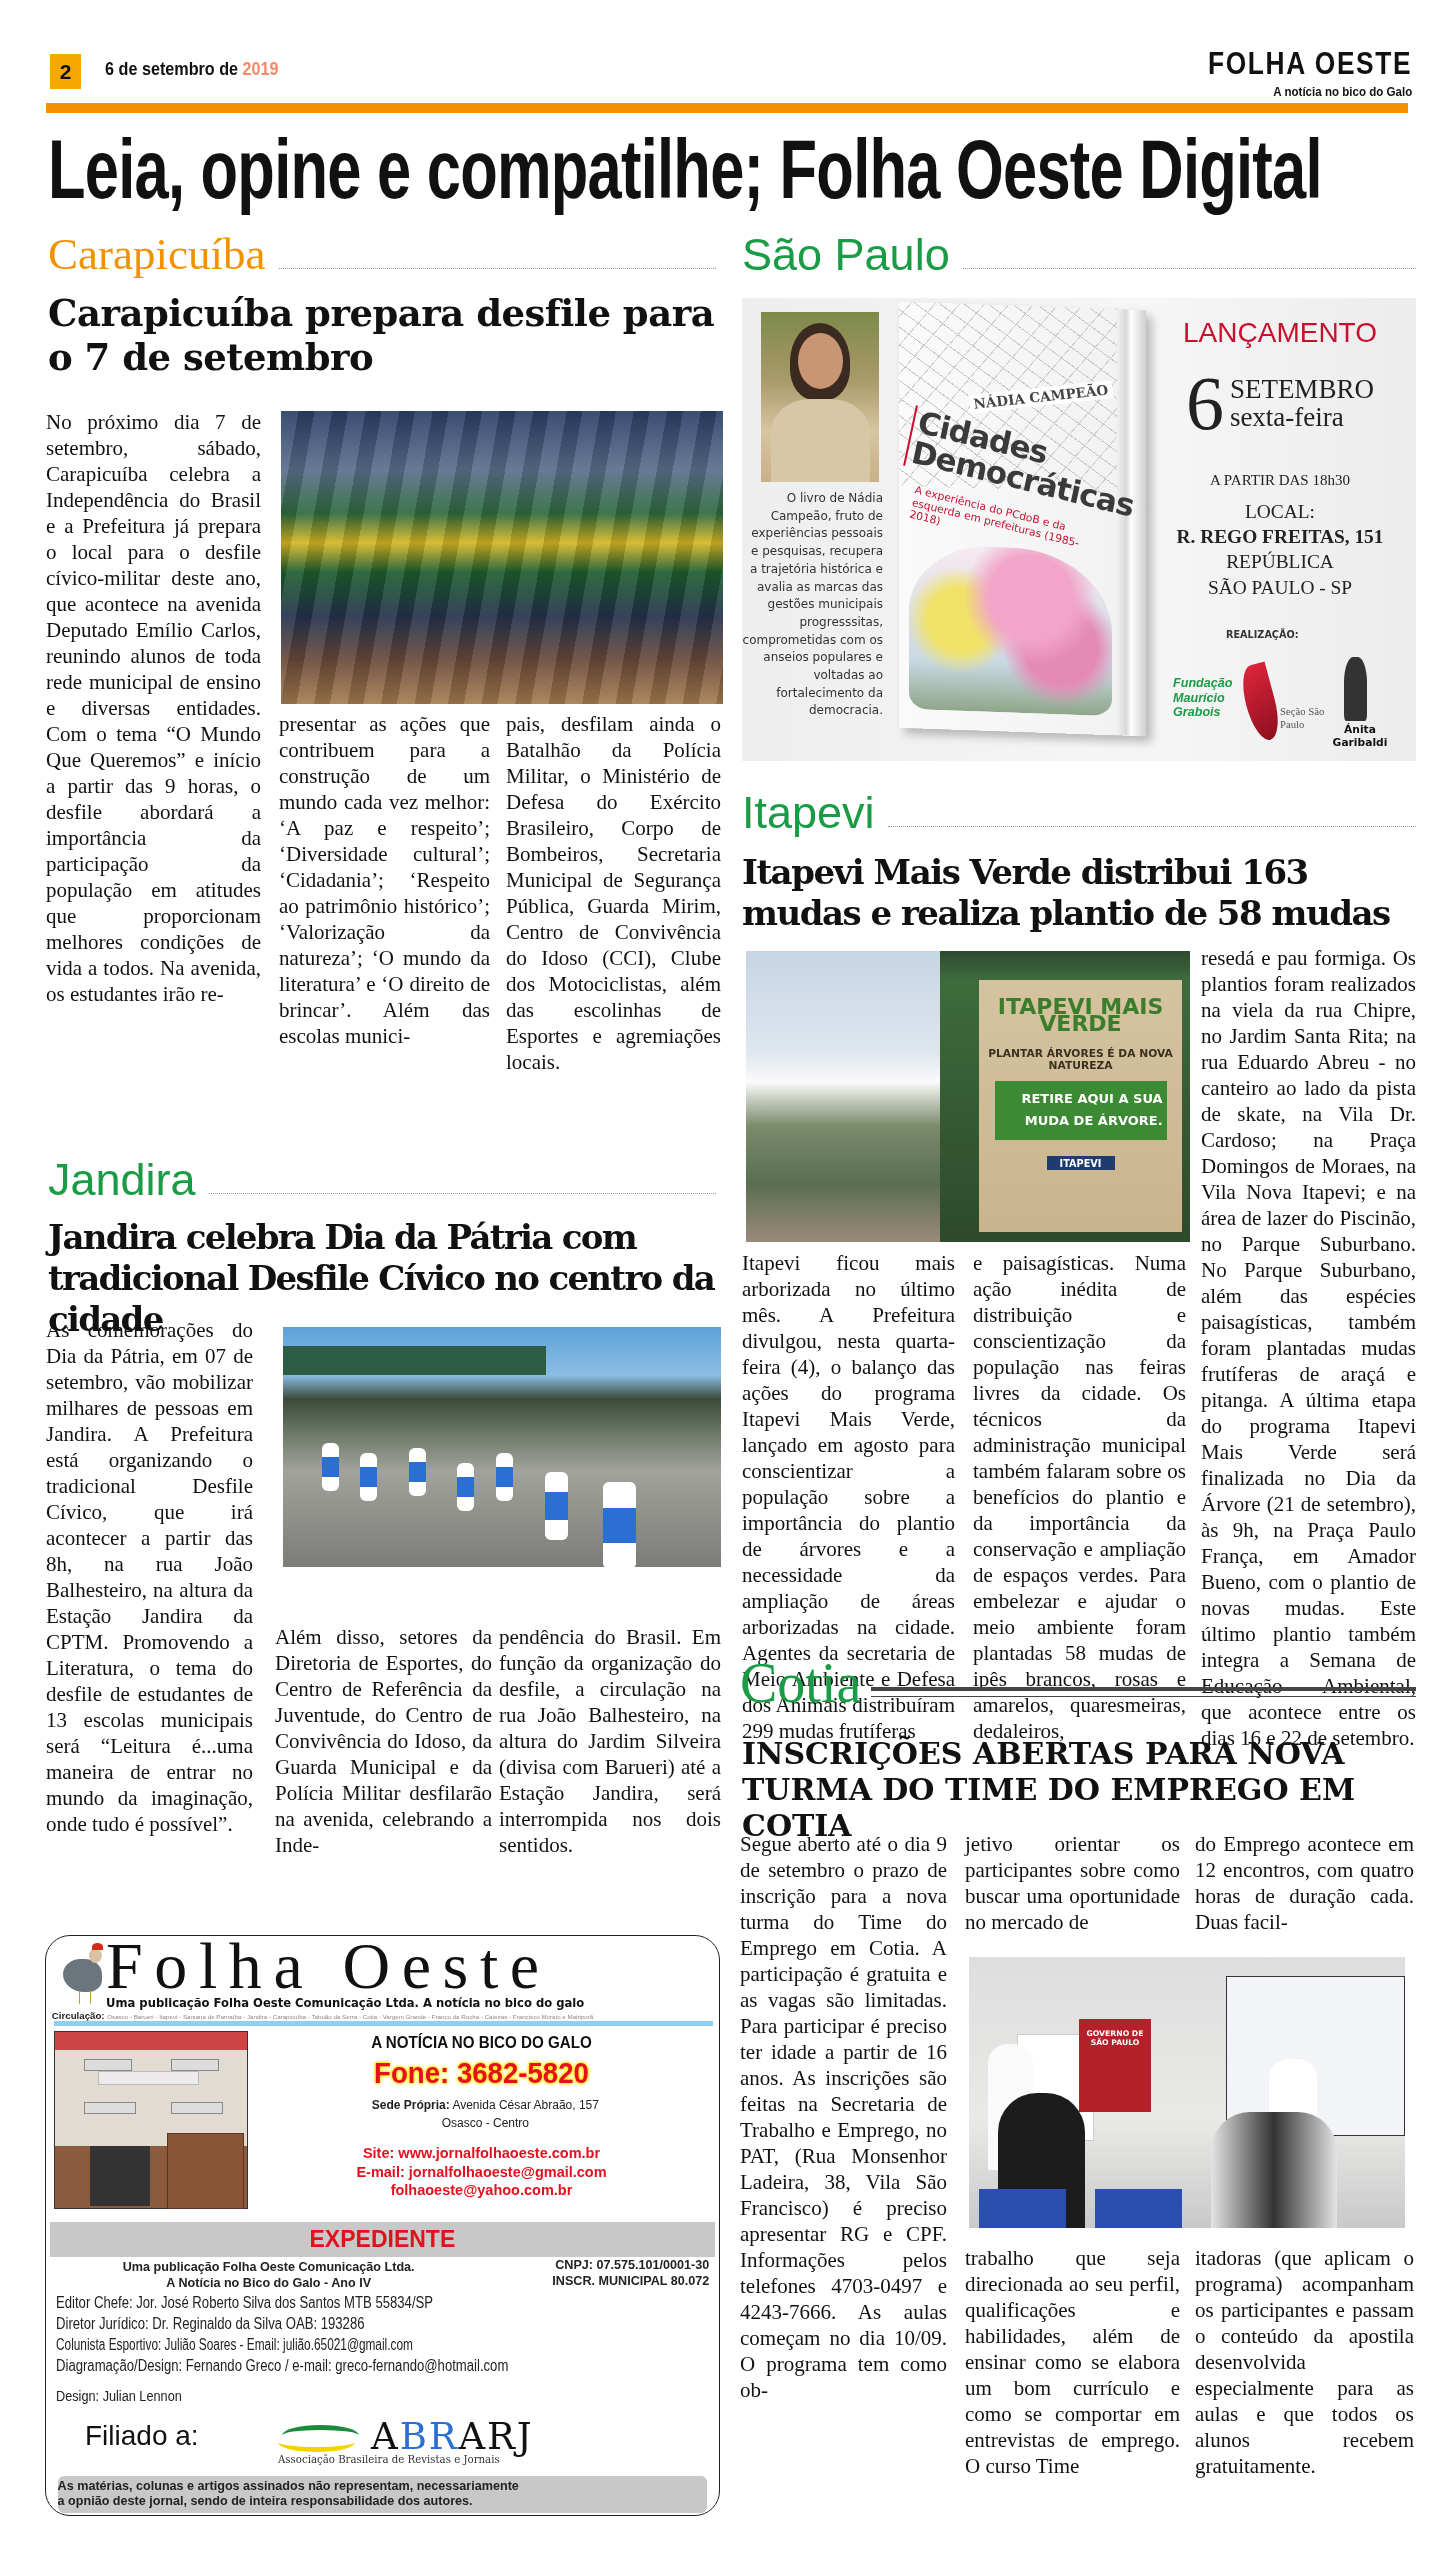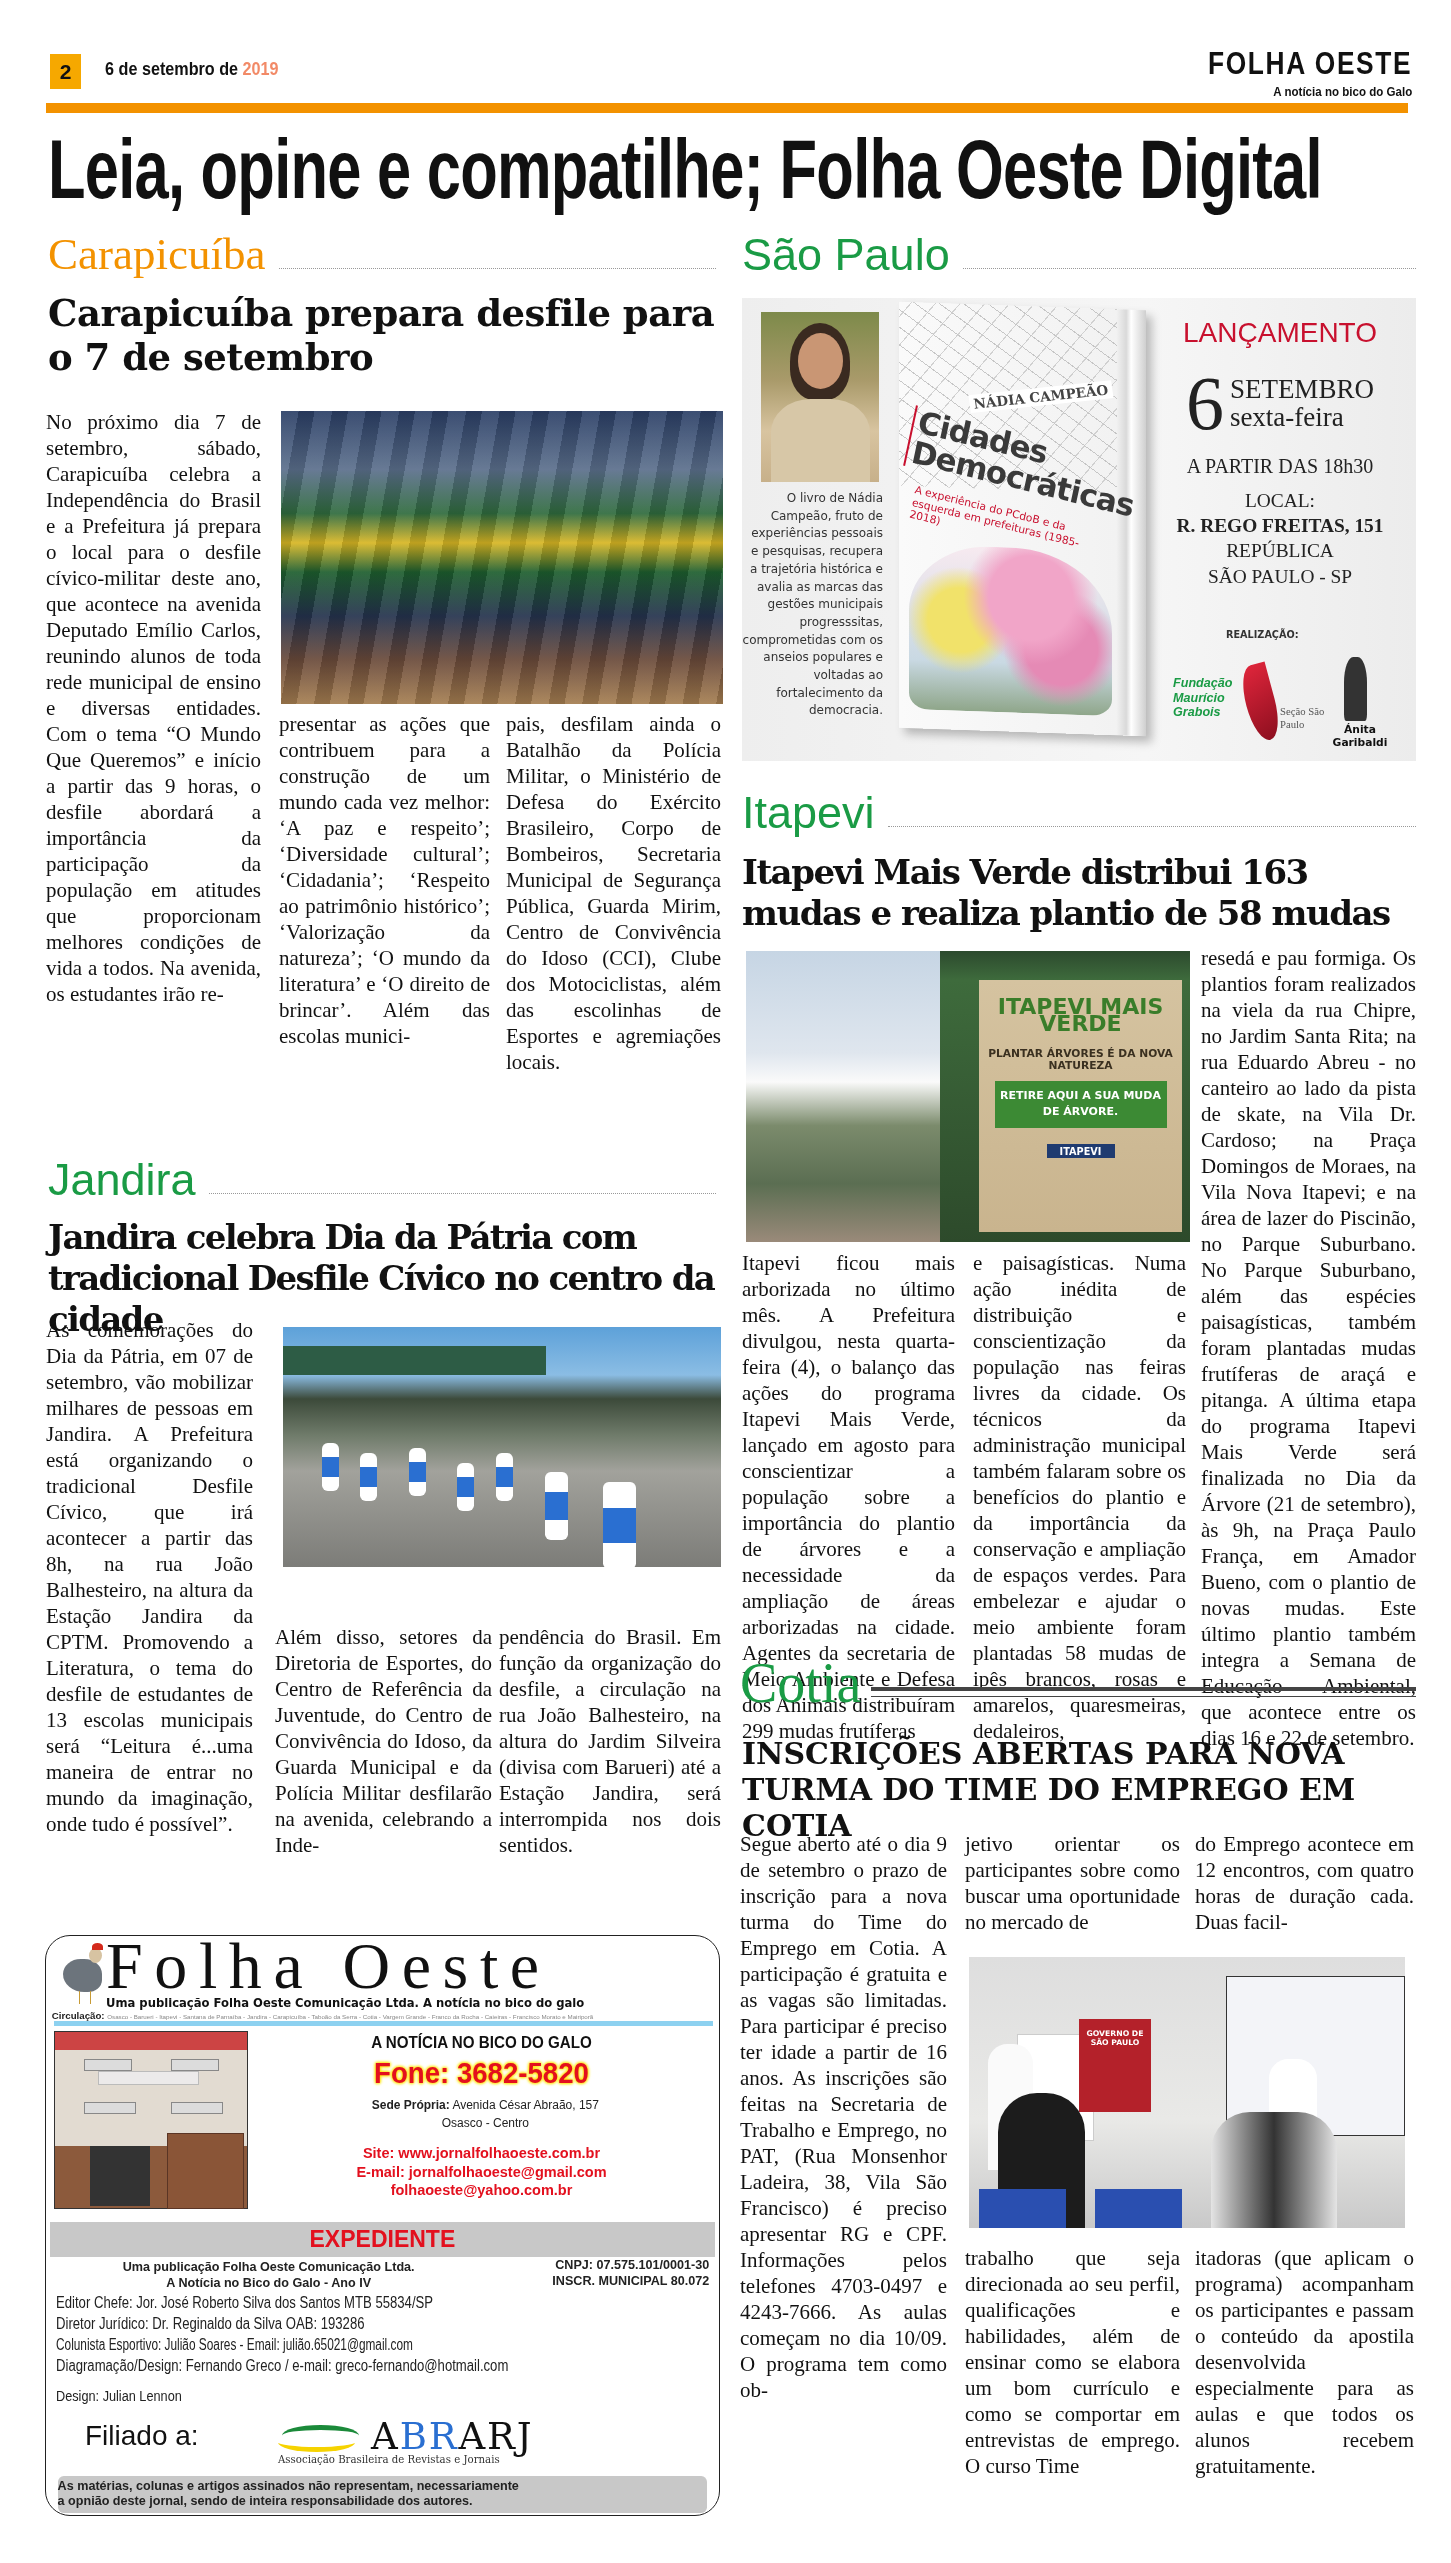"A PARTIR DAS 18h30" .ad-from { font-size: 20px -> 15px; margin-top: 18px -> 35px }
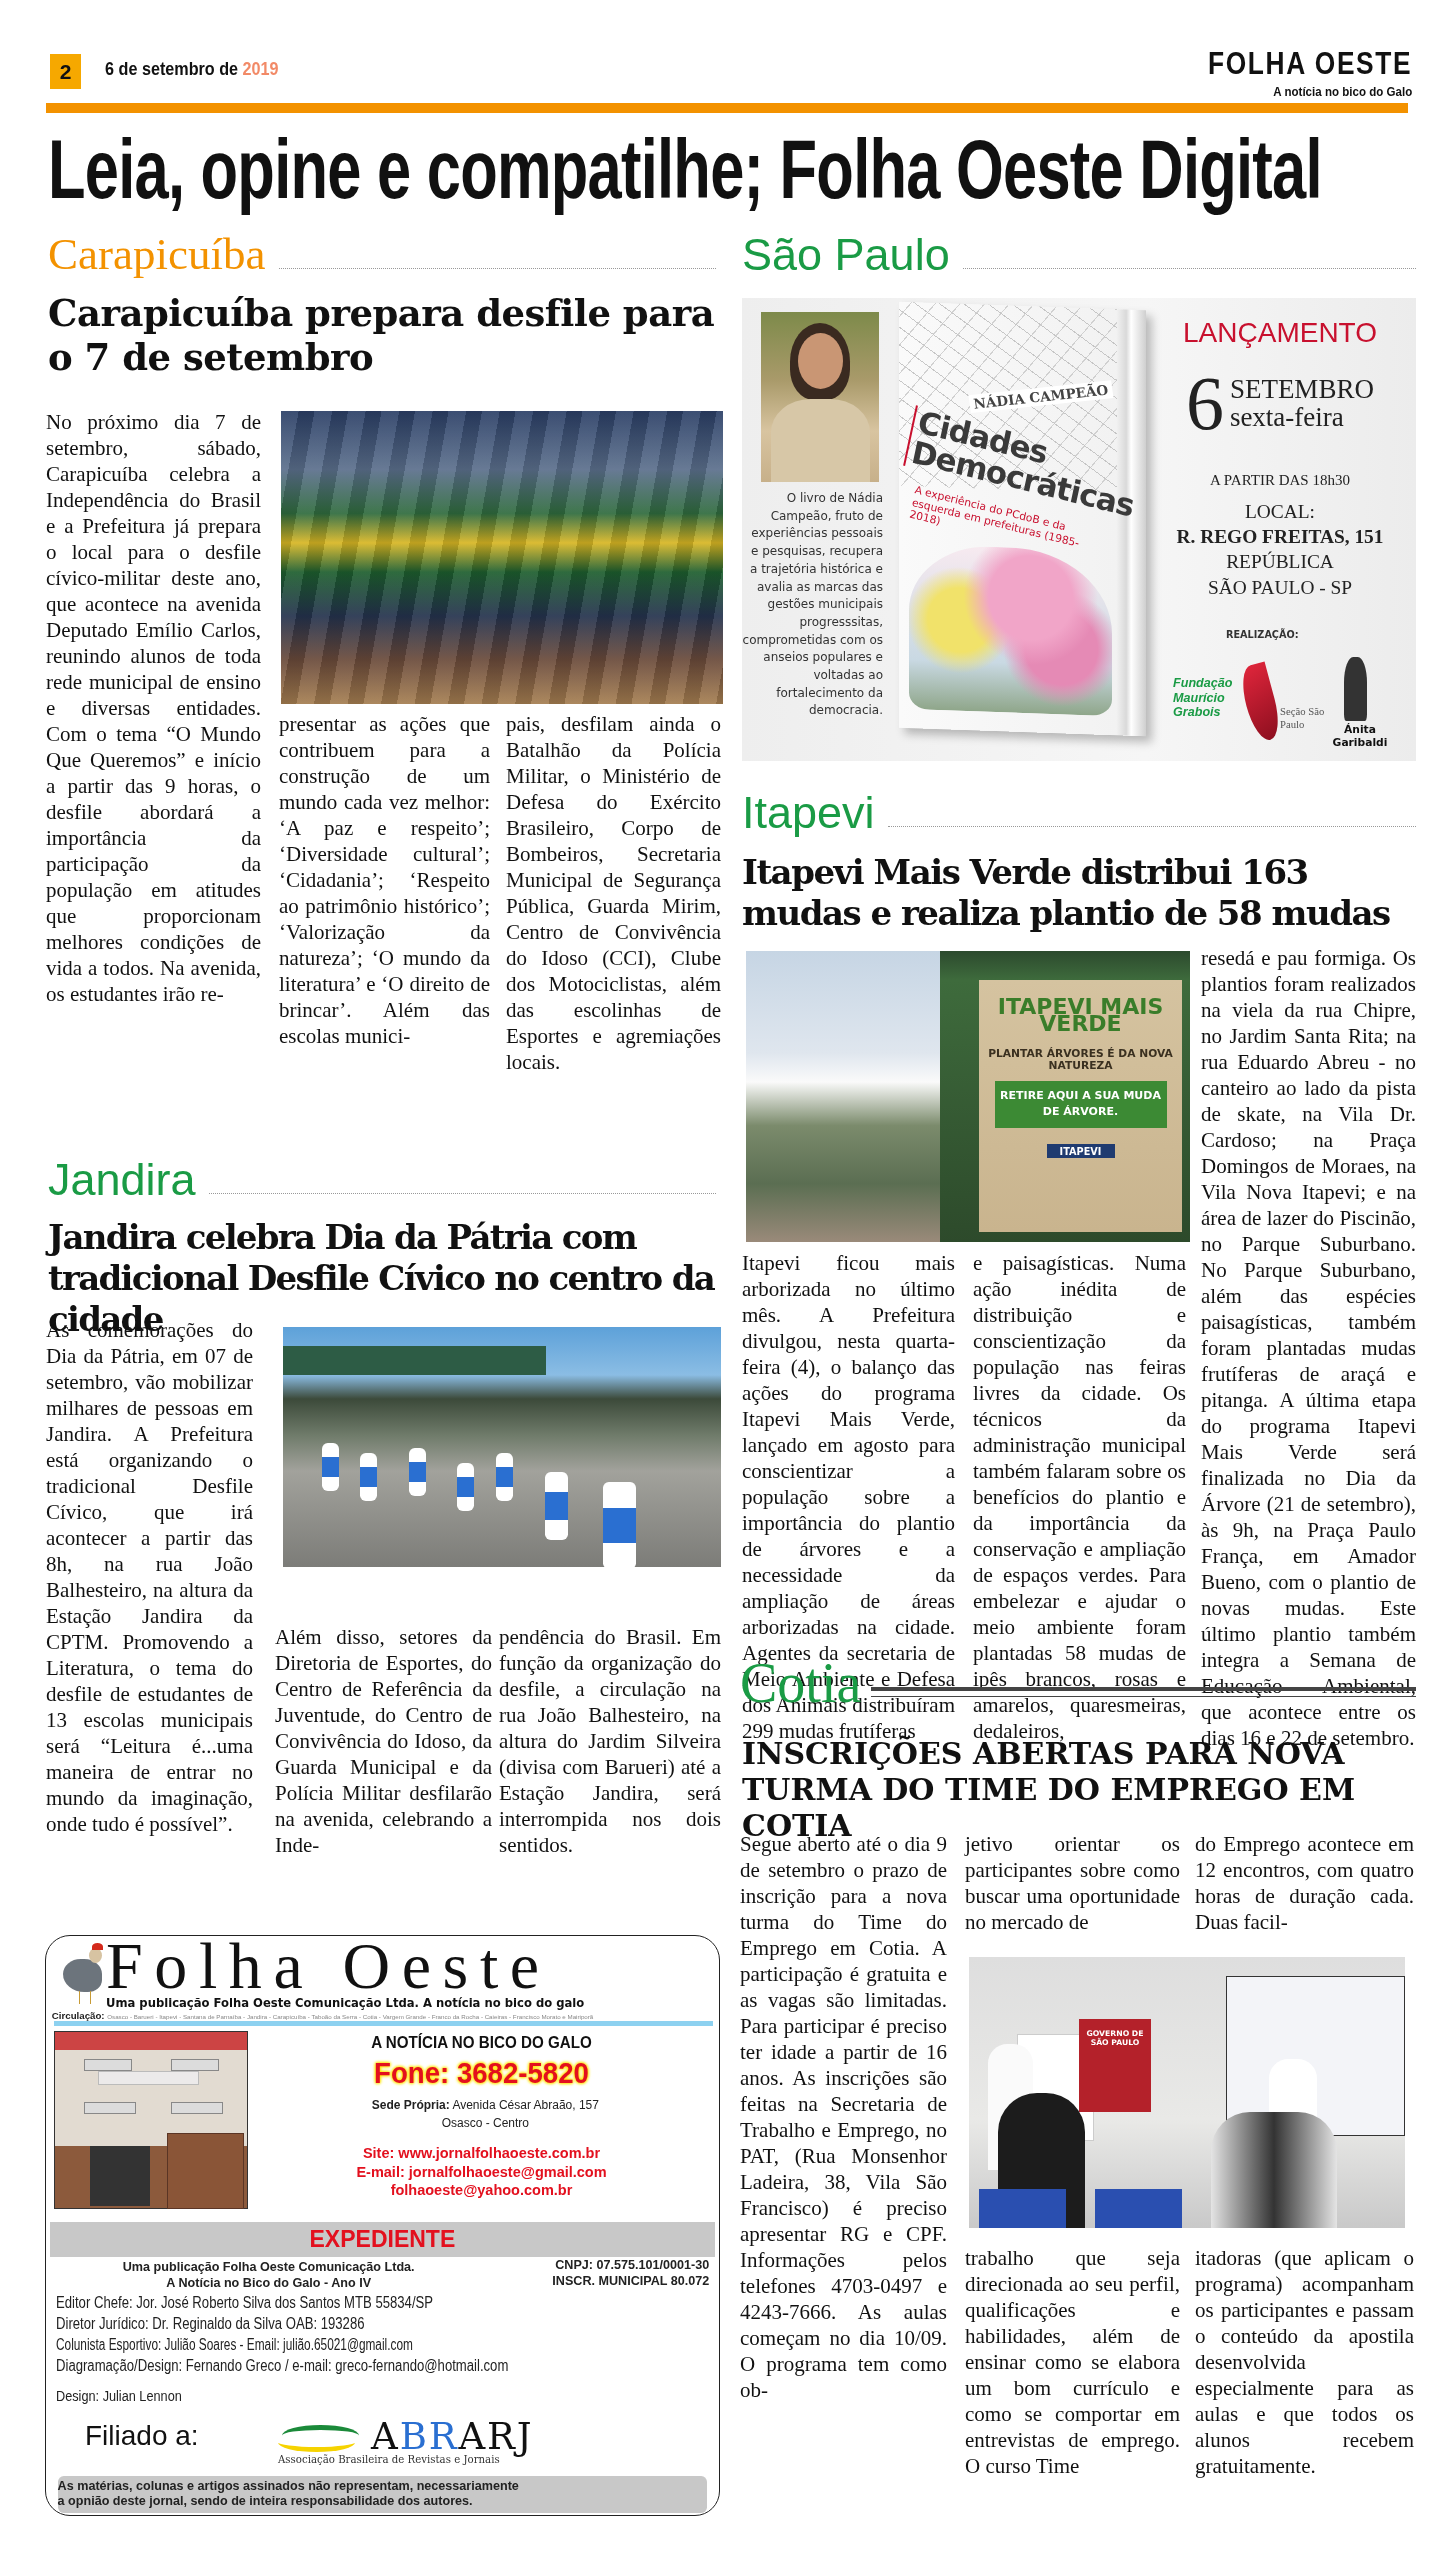"RETIRE AQUI A SUA MUDA" .poster .cta { font-size: 11px -> 13px; line-height: 16px -> 22px; text-align: none -> right }
